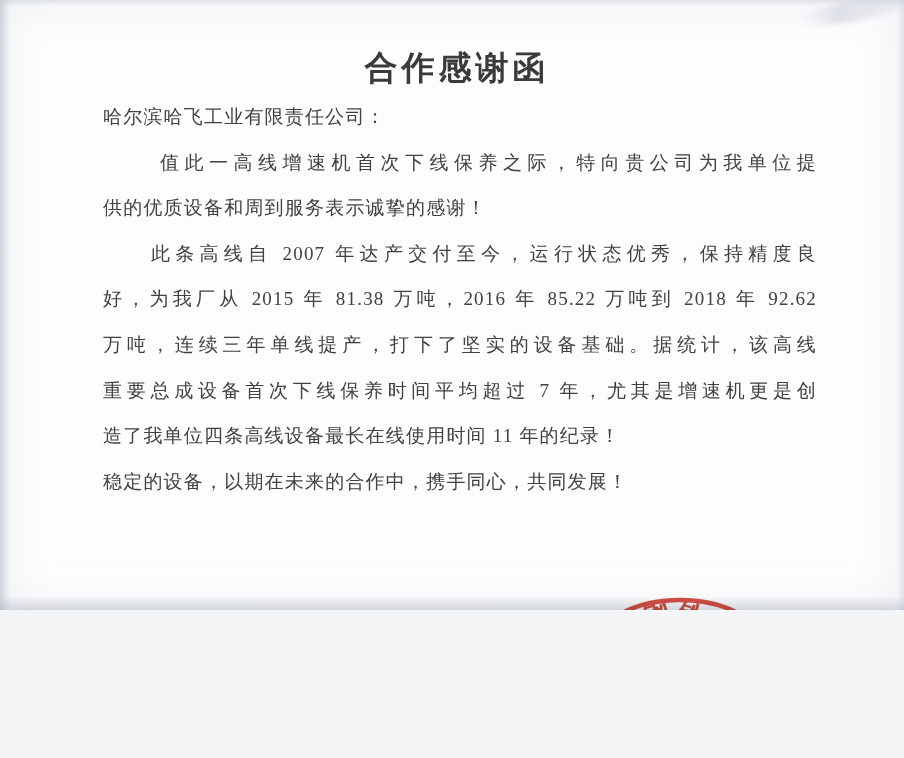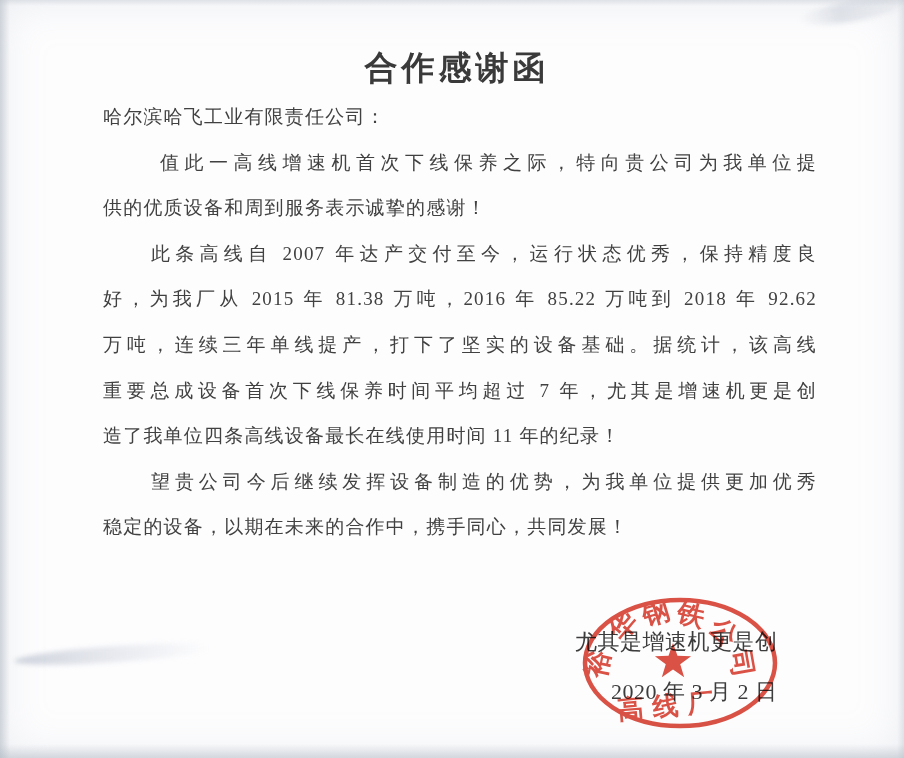"合作感谢函" .page { height: 758px -> 610px }
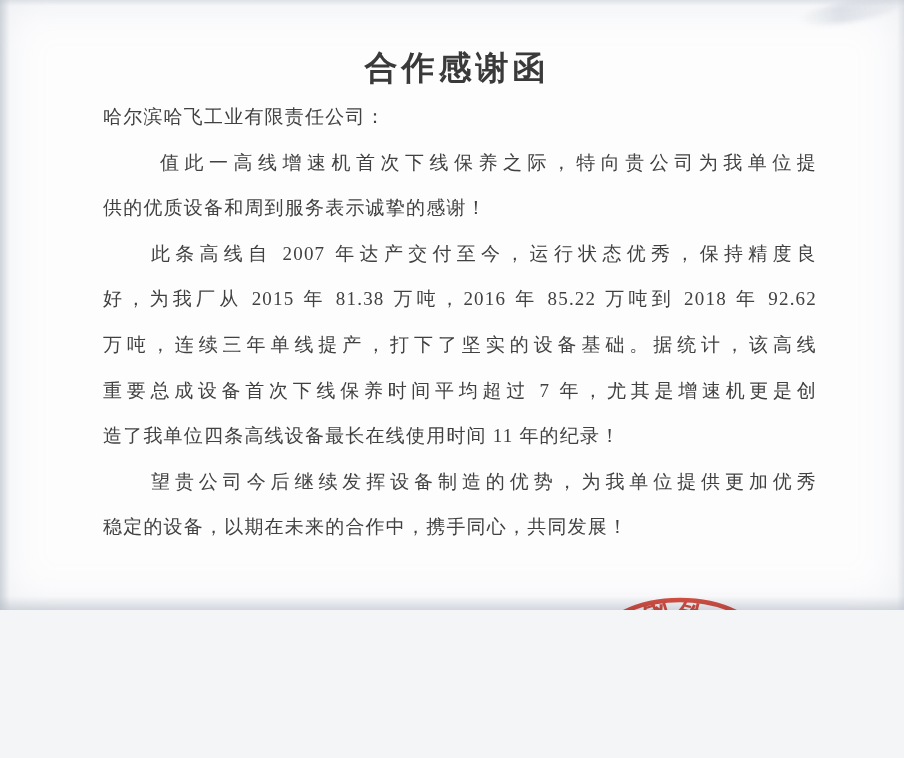"望贵公司今后继续发挥设备制造的优势，为我单位提供更加优秀" div.row { html: <div>望贵公司今后继续发挥设备制造的优势，为我单位提供更加优秀</div> -> none }
